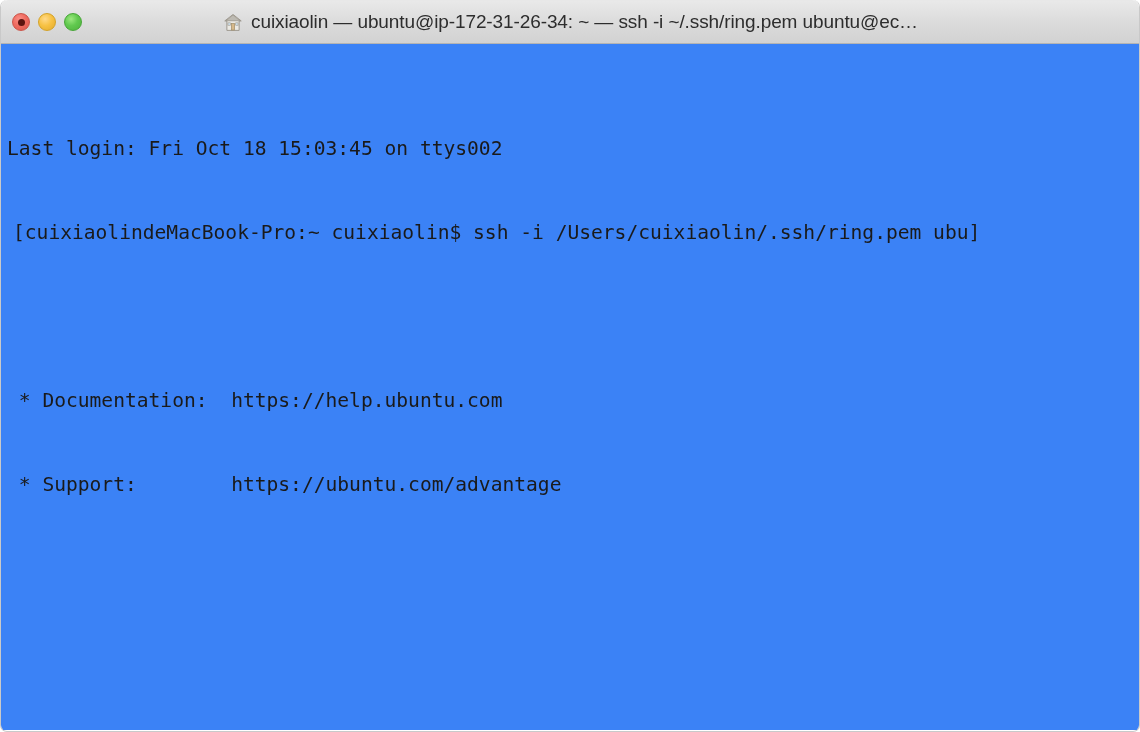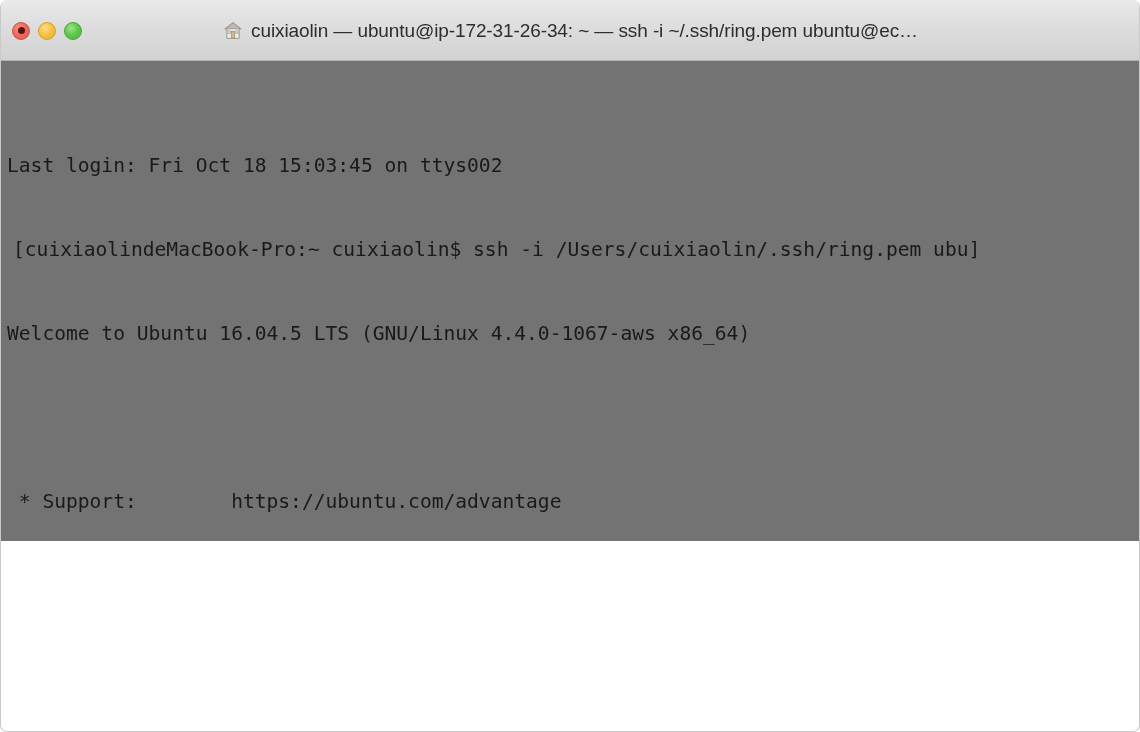"cuixiaolin — ubuntu@ip-172-31-26-34: ~ —" .titlebar { height: 61px -> 44px }
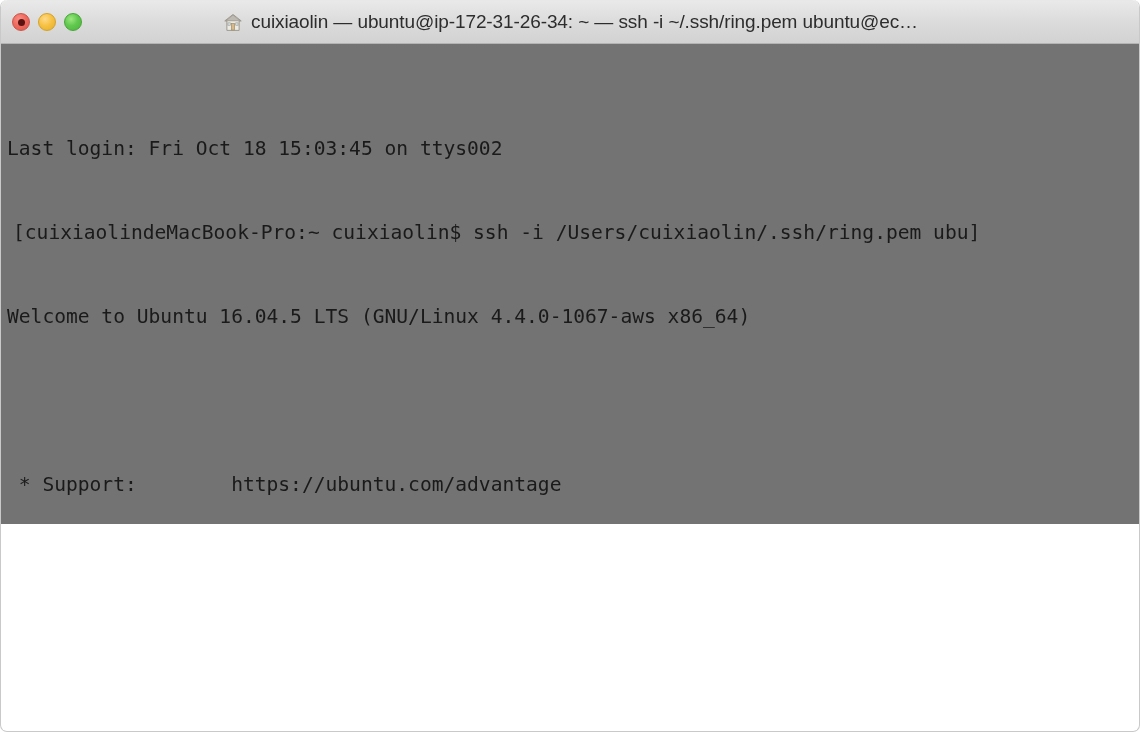"Last login: Fri Oct 18" .term { background: #737373 -> #3b82f6; height: 480px -> 686px }
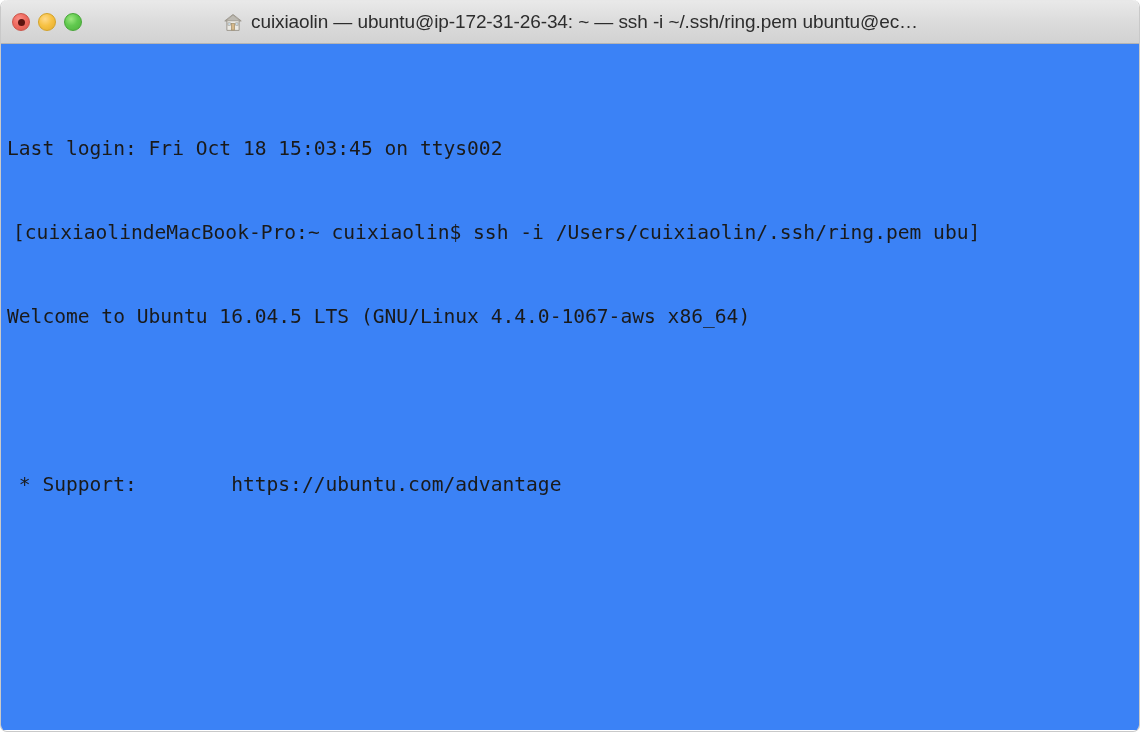"Welcome to Ubuntu 16.04.5 LTS" div.line { html: <div>Welcome to Ubuntu 16.04.5 LTS (GNU/Linux 4.4.0-1067-aws x86_64)</div> -> none }
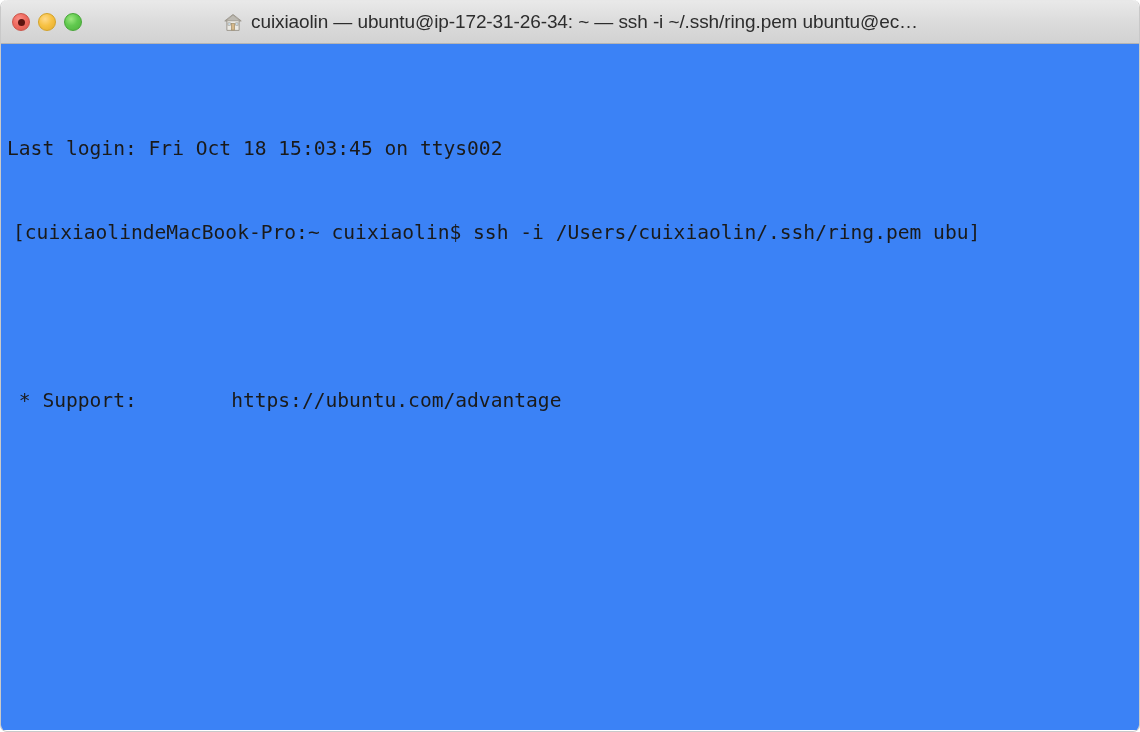"* Documentation: https://help.ubuntu.com" div.line { html: none -> <div> * Documentation: https://help.ubuntu.com</div> }
